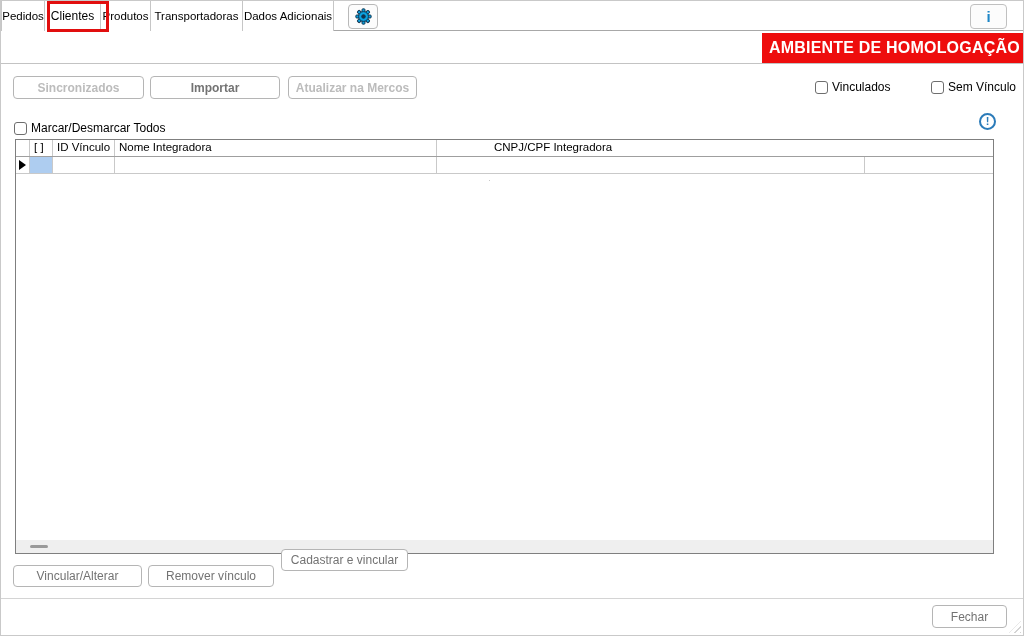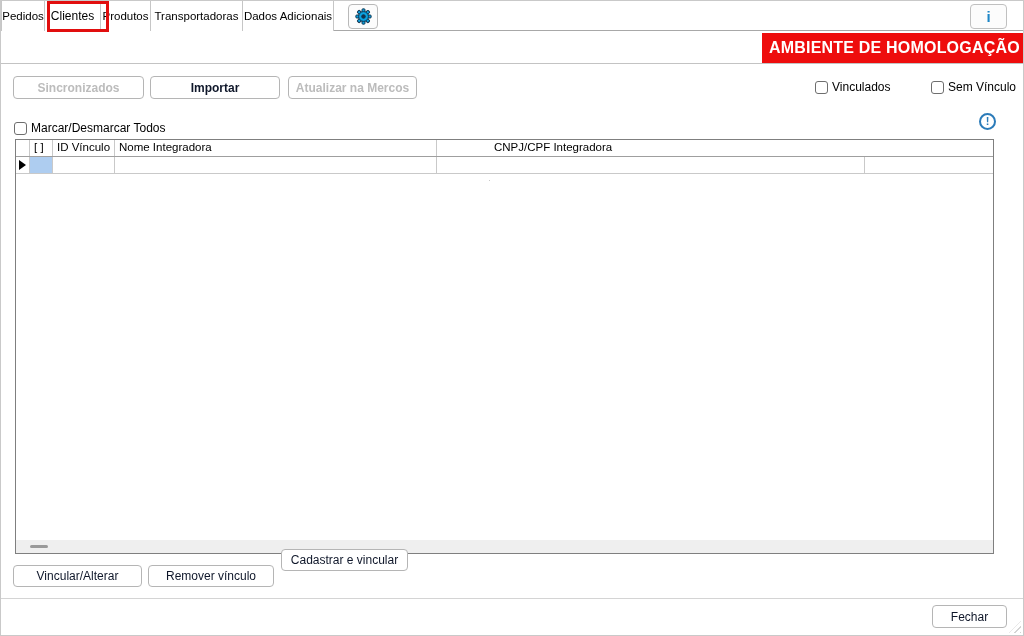"Importar" .btn { color: #0f172a -> #737373 }
